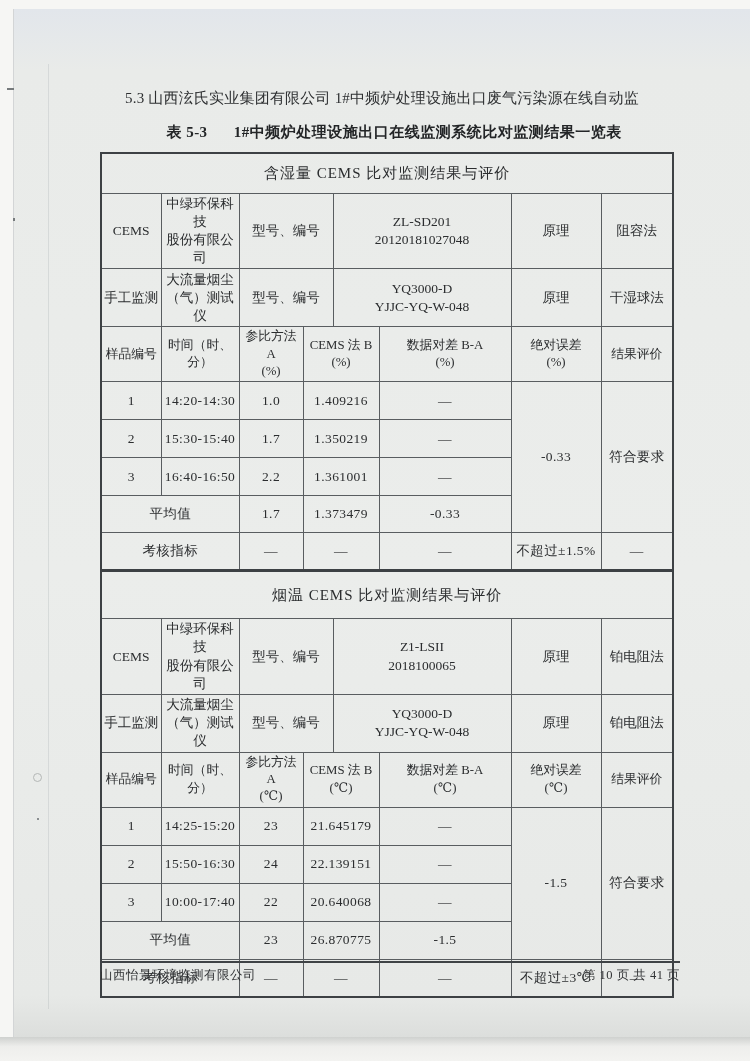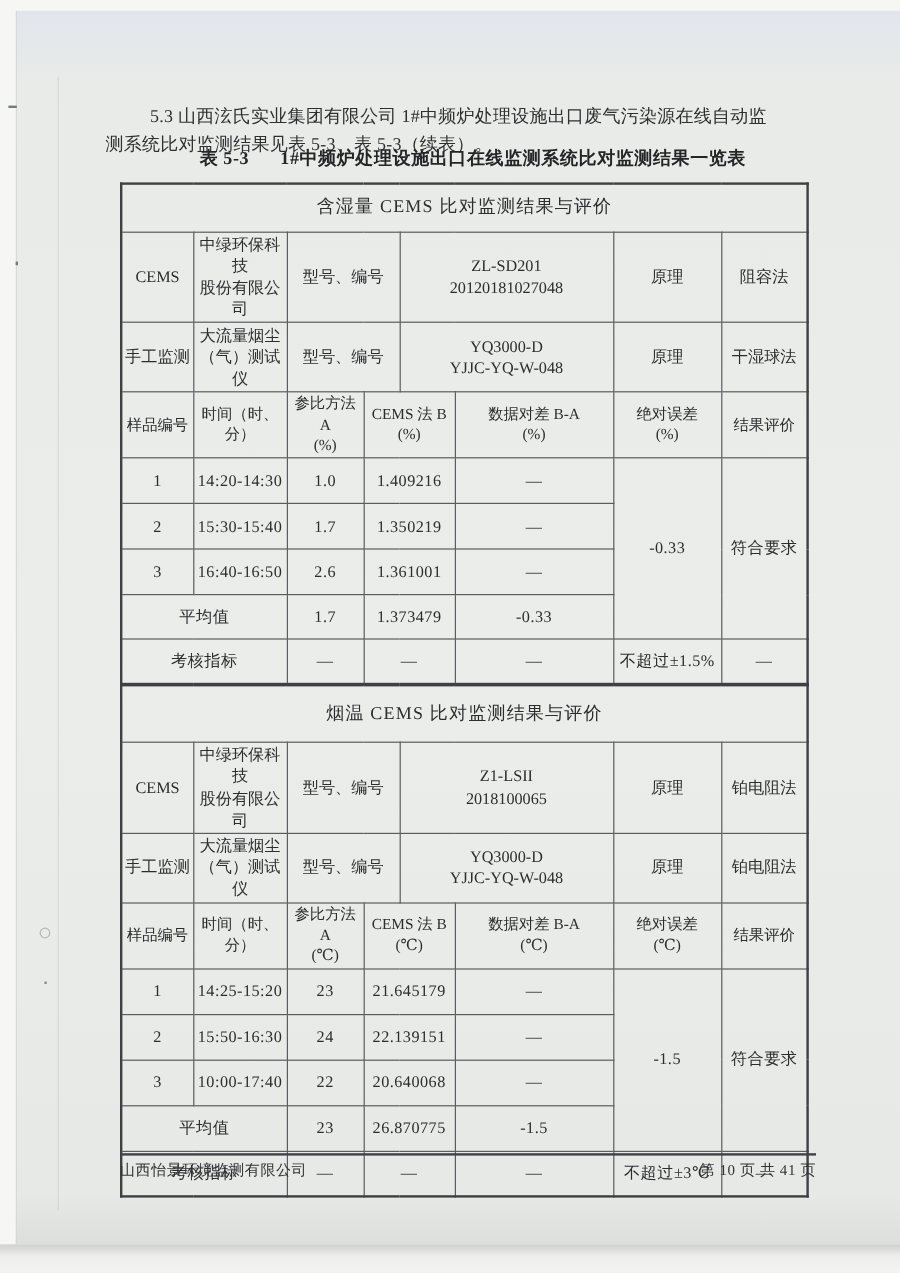"测系统比对监测结果见表 5-3、表 5-3（续表）。" div { html: <div>测系统比对监测结果见表 5-3、表 5-3（续表）。</div> -> none }
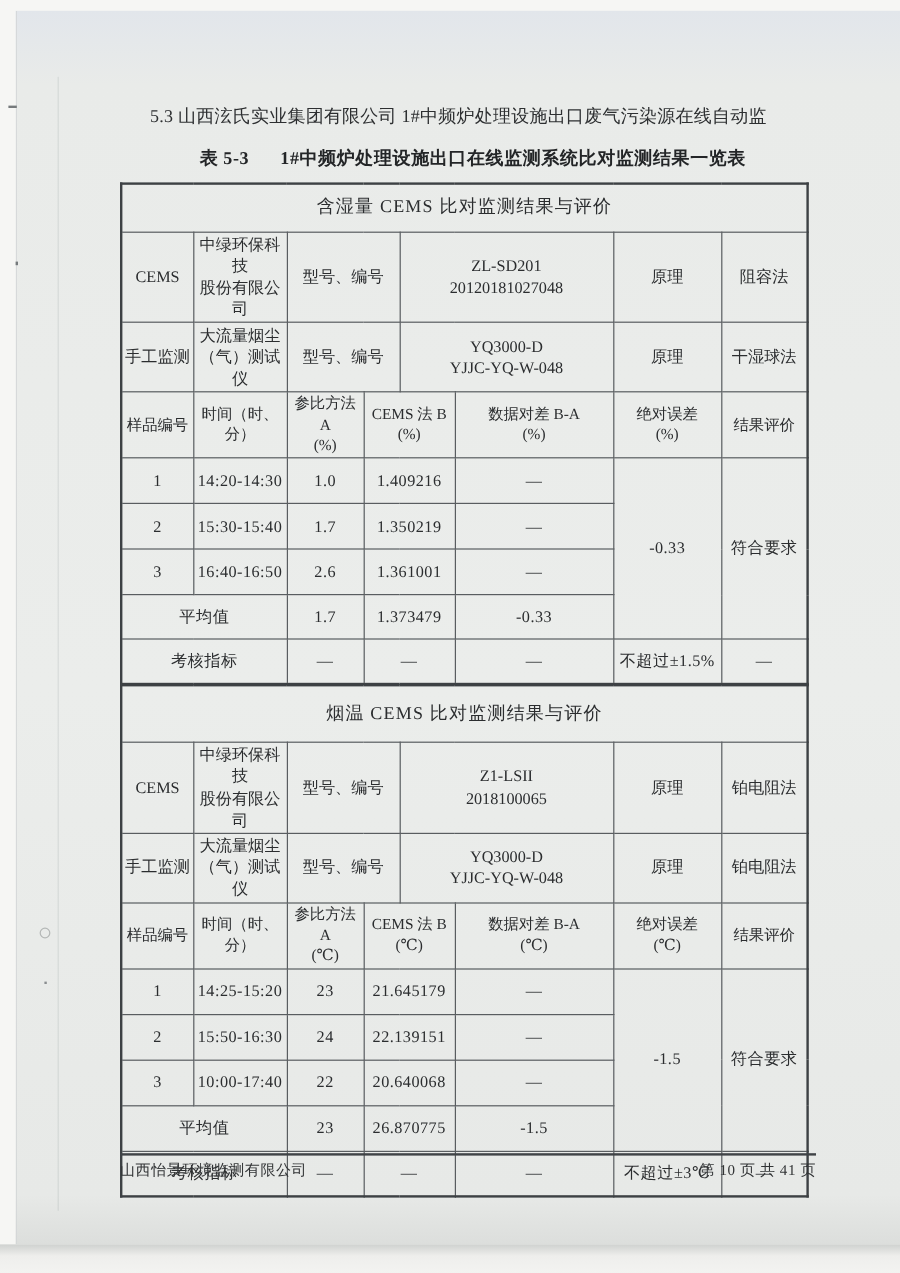"2.6" td { text: 2.6 -> 2.2 }
